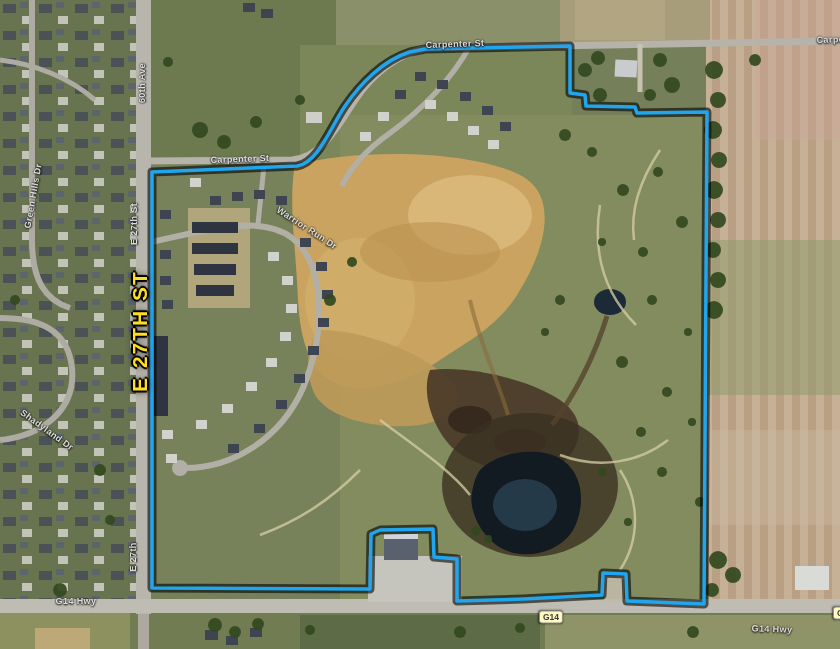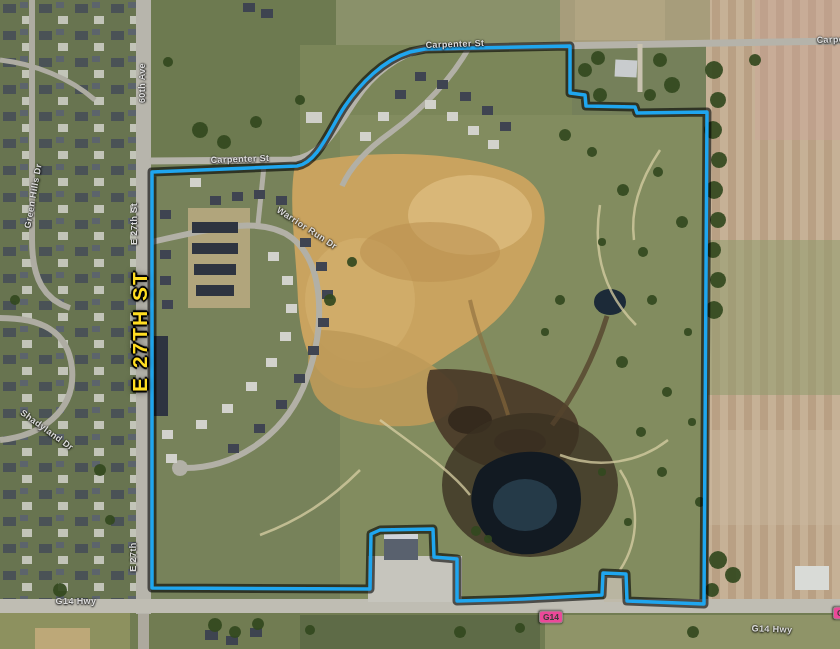"G14" .shield { background: #ec4899 -> #fef9c3 }
